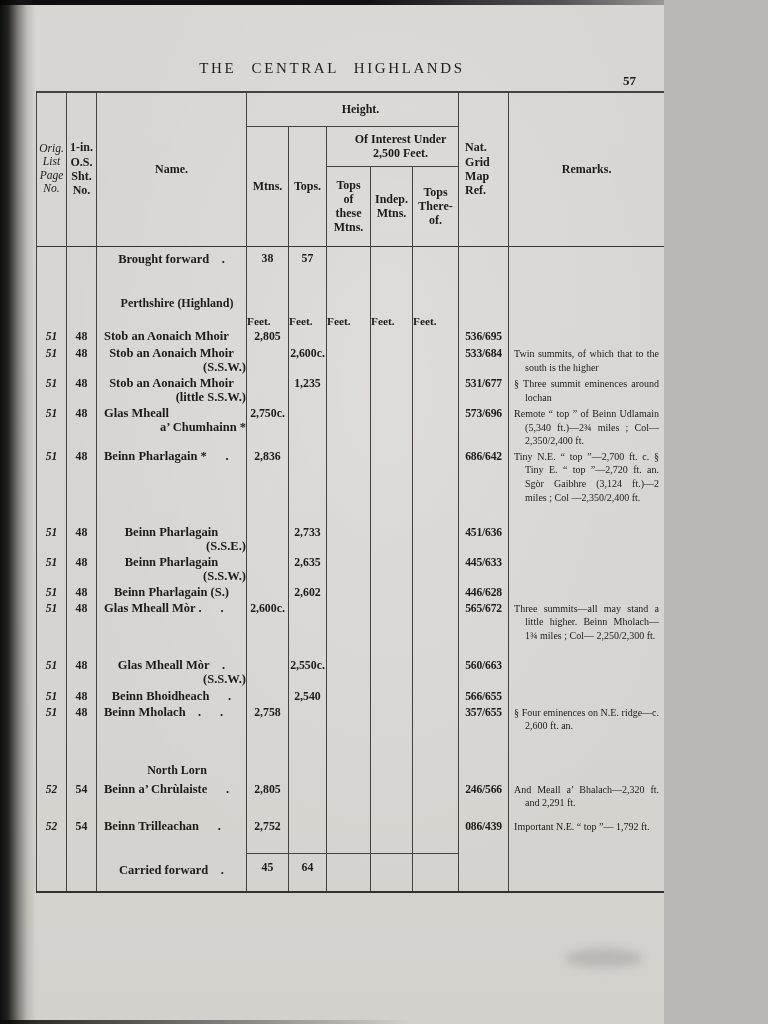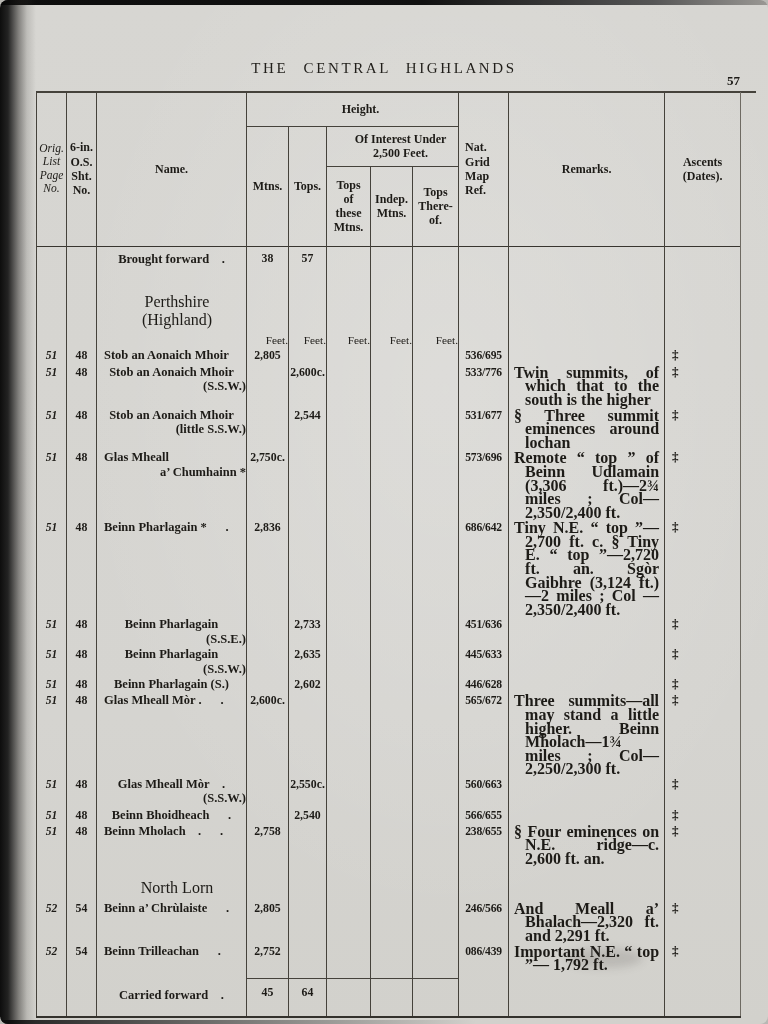"THE CENTRAL HIGHLANDS" .page { border-radius: 8px -> none; width: 768px -> 664px }
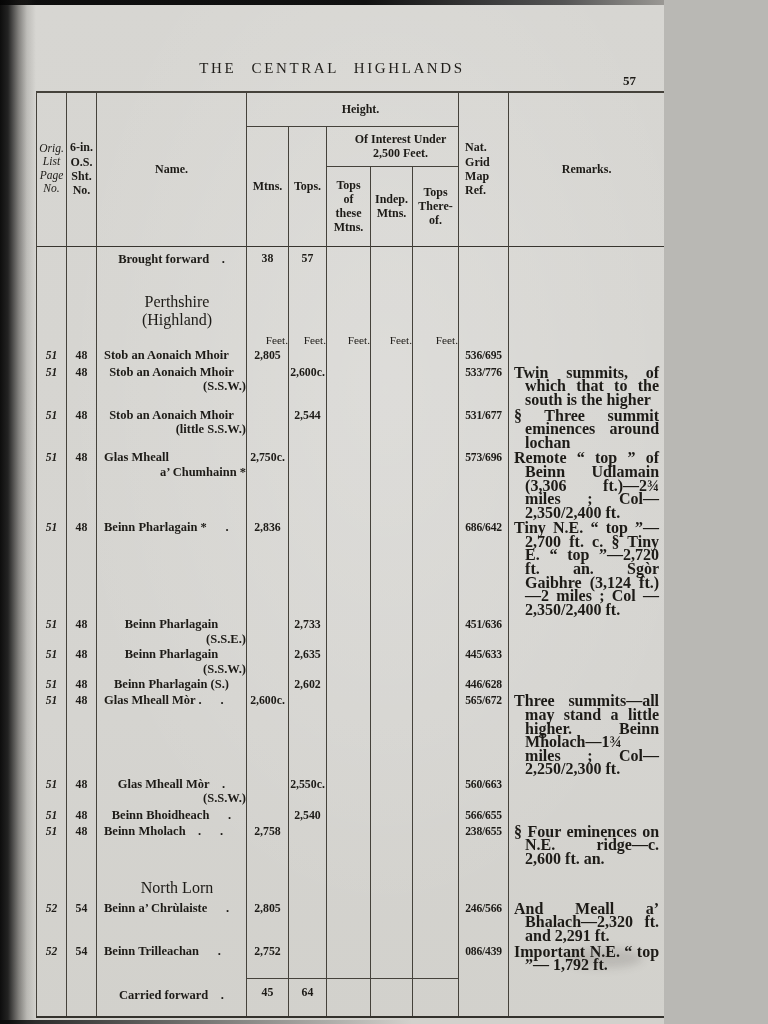"6-in." th { text: 6-in -> 1-in }
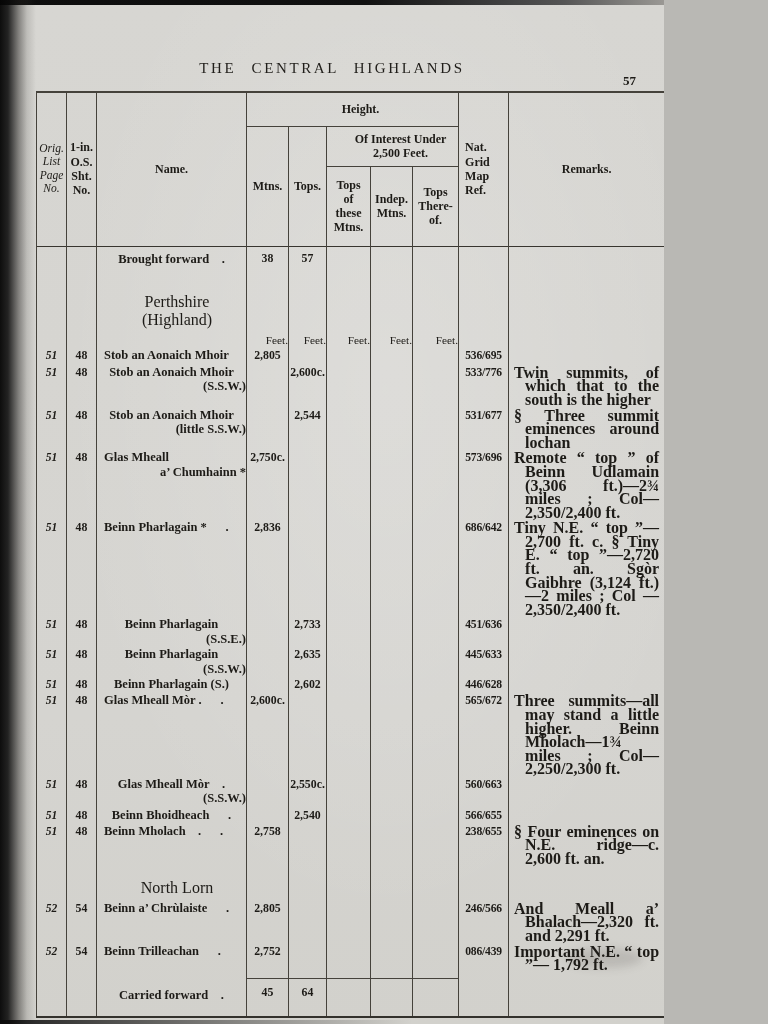"Perthshire (Highland)" tr.sec td:nth-child(3) { font-size: 16px -> 12px; font-weight: 400 -> 700 }
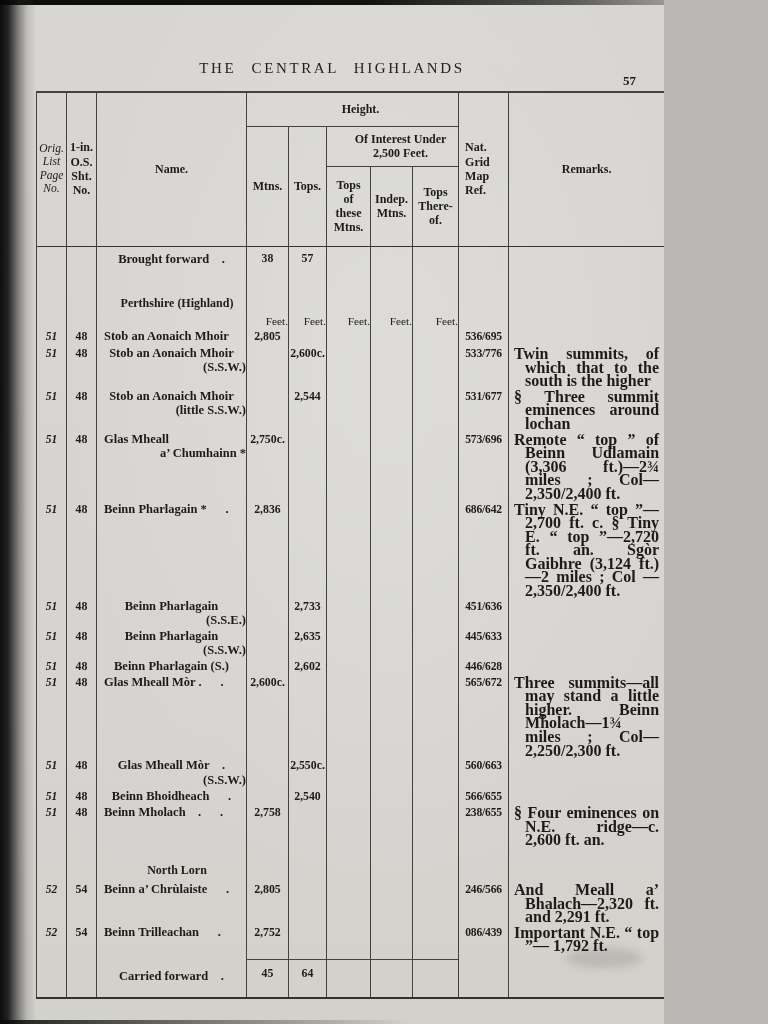"Feet." tr.feet td { font-weight: 400 -> 700; text-align: right -> left }
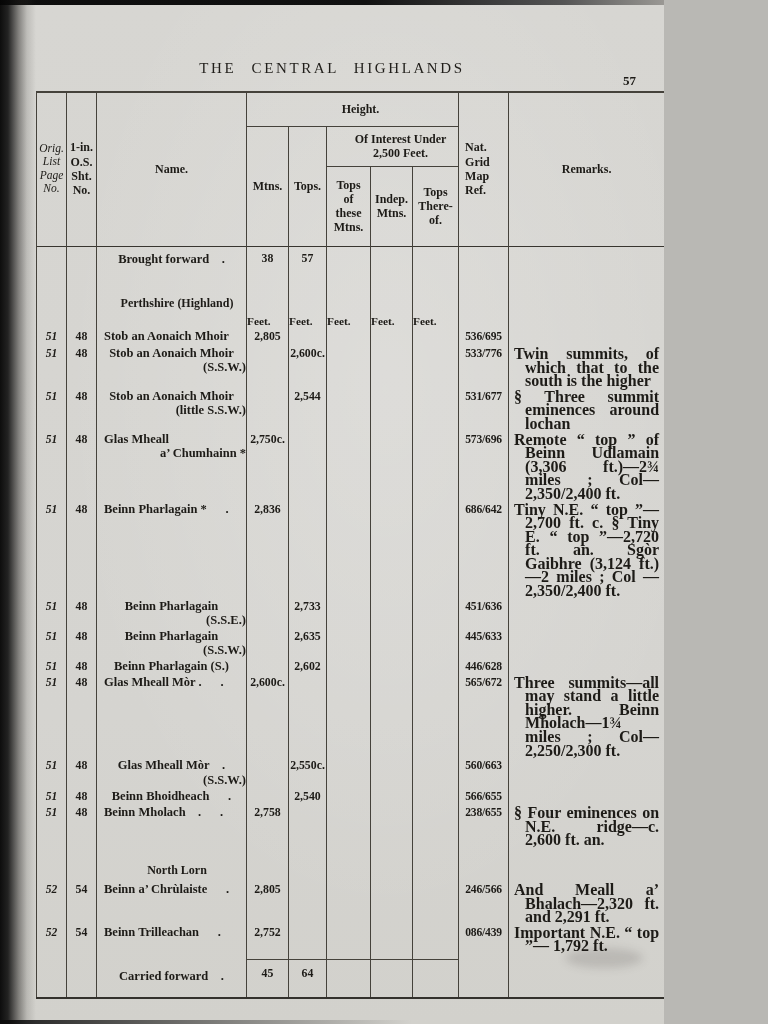"533/776" td { text: 533/776 -> 533/684 }
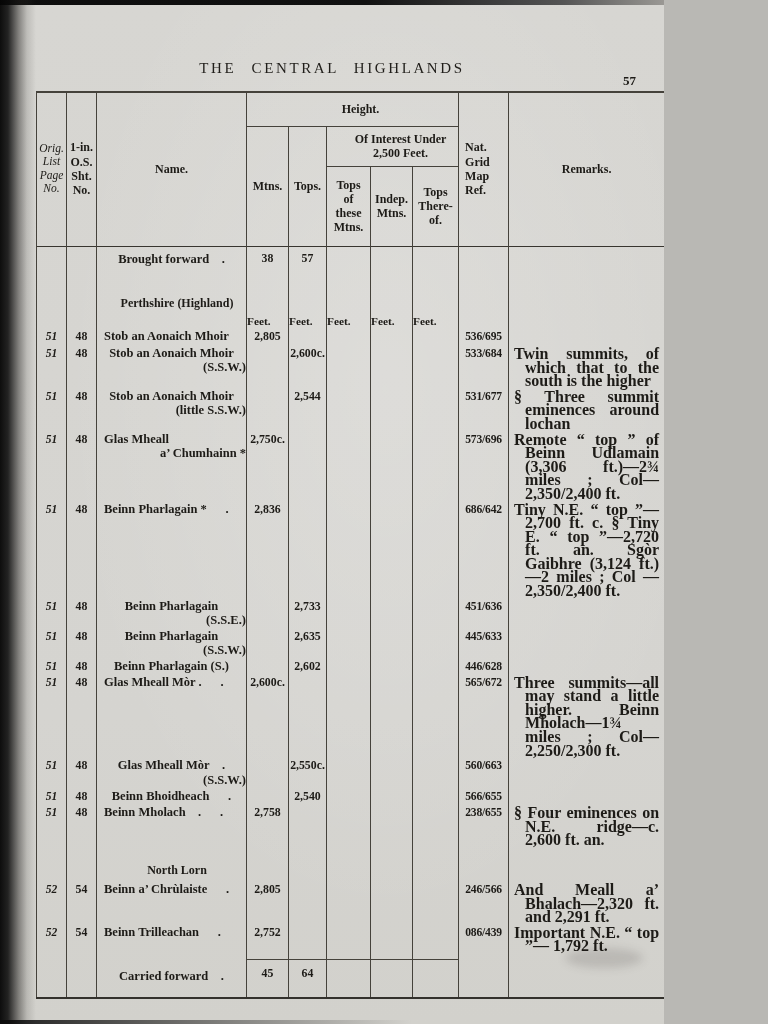"Twin summits, of which that" tbody td:nth-child(10) { font-size: 16px -> 10px; font-weight: 700 -> 400 }
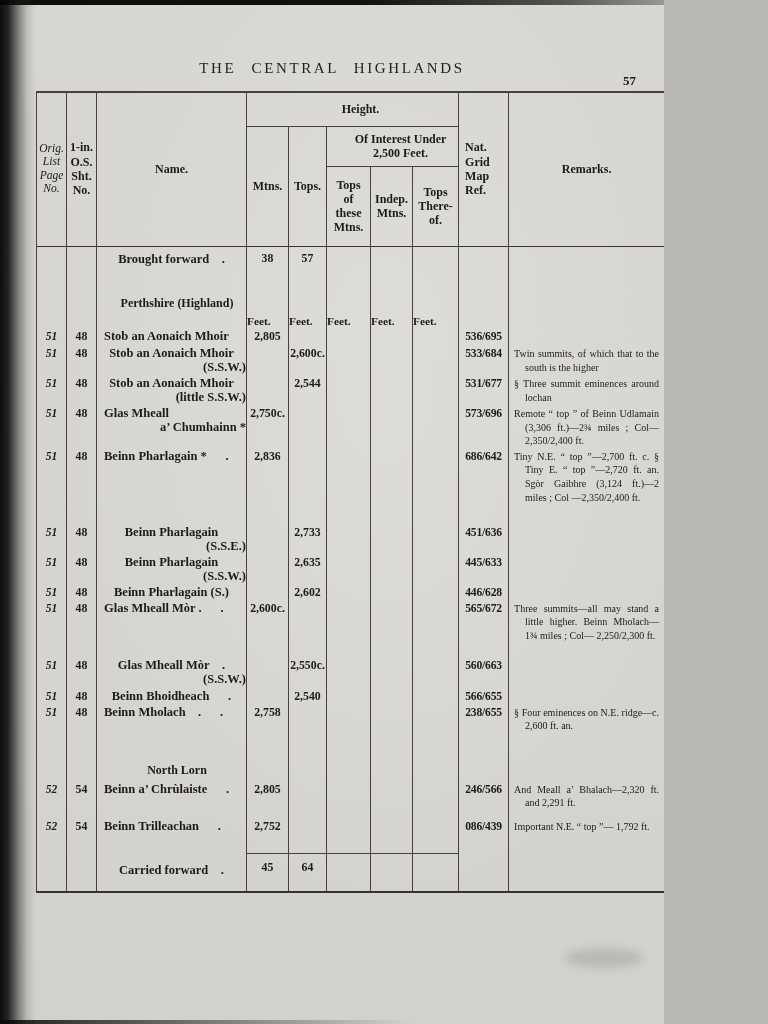"2,544" td { text: 2,544 -> 1,235 }
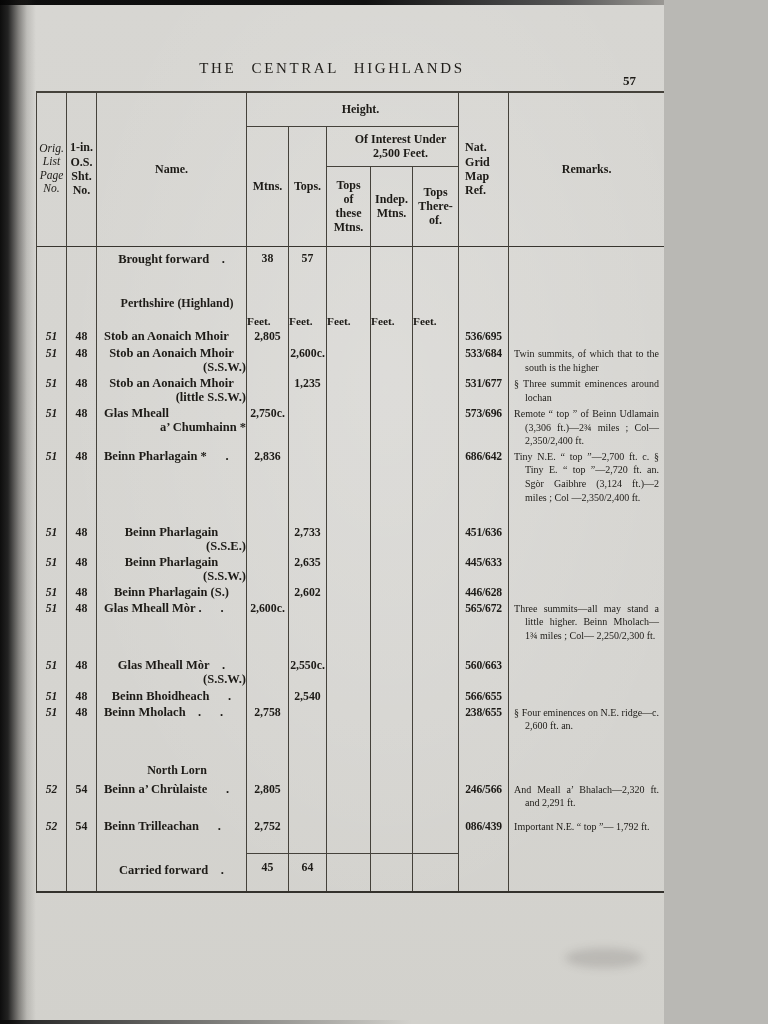"Remote “ top ” of" td { text: 3,306 -> 5,340 }
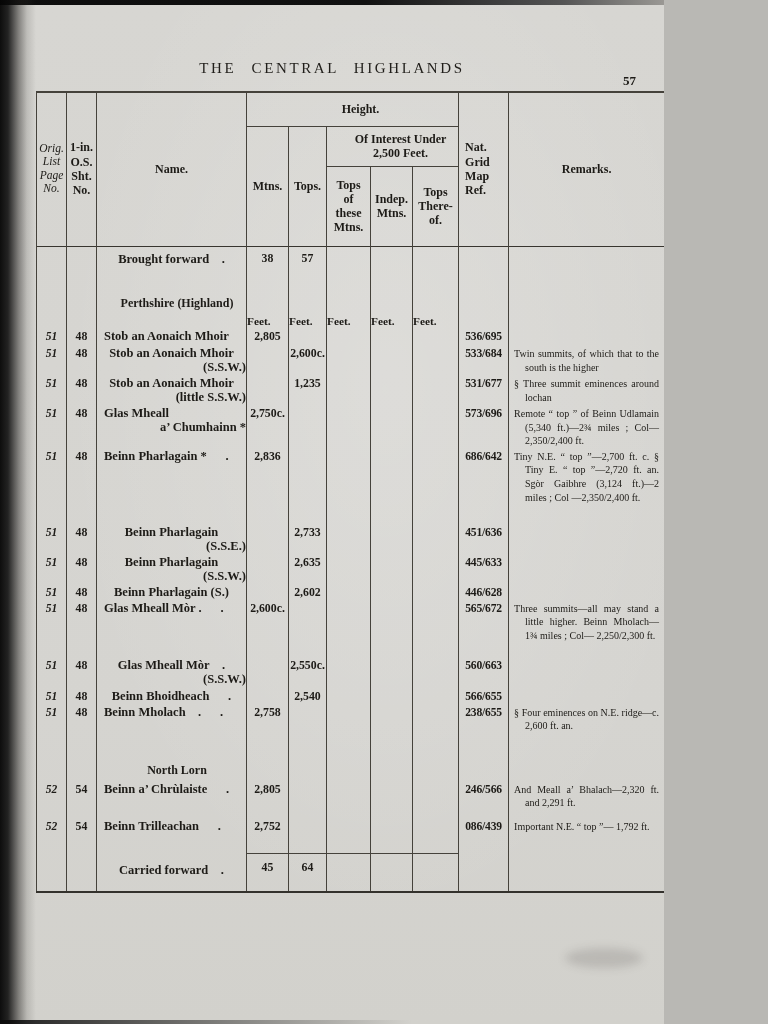"238/655" td { text: 238/655 -> 357/655 }
